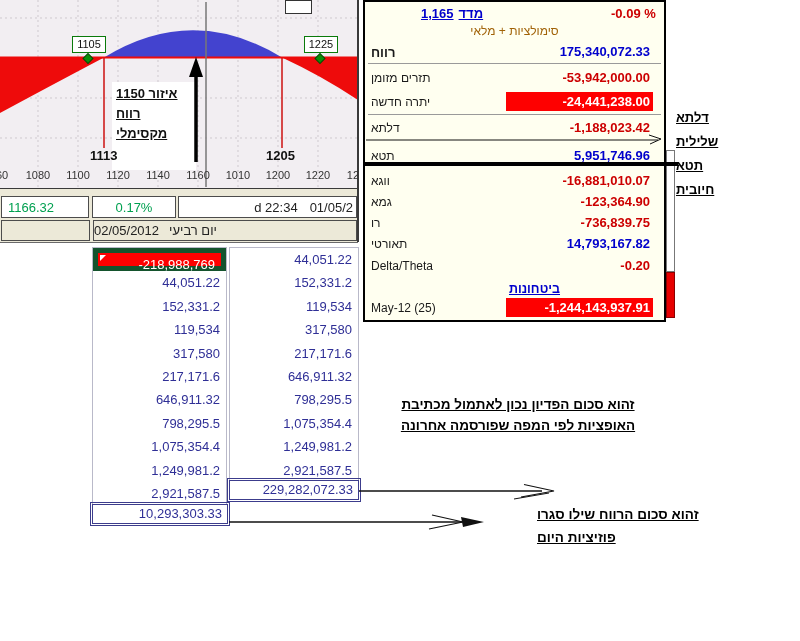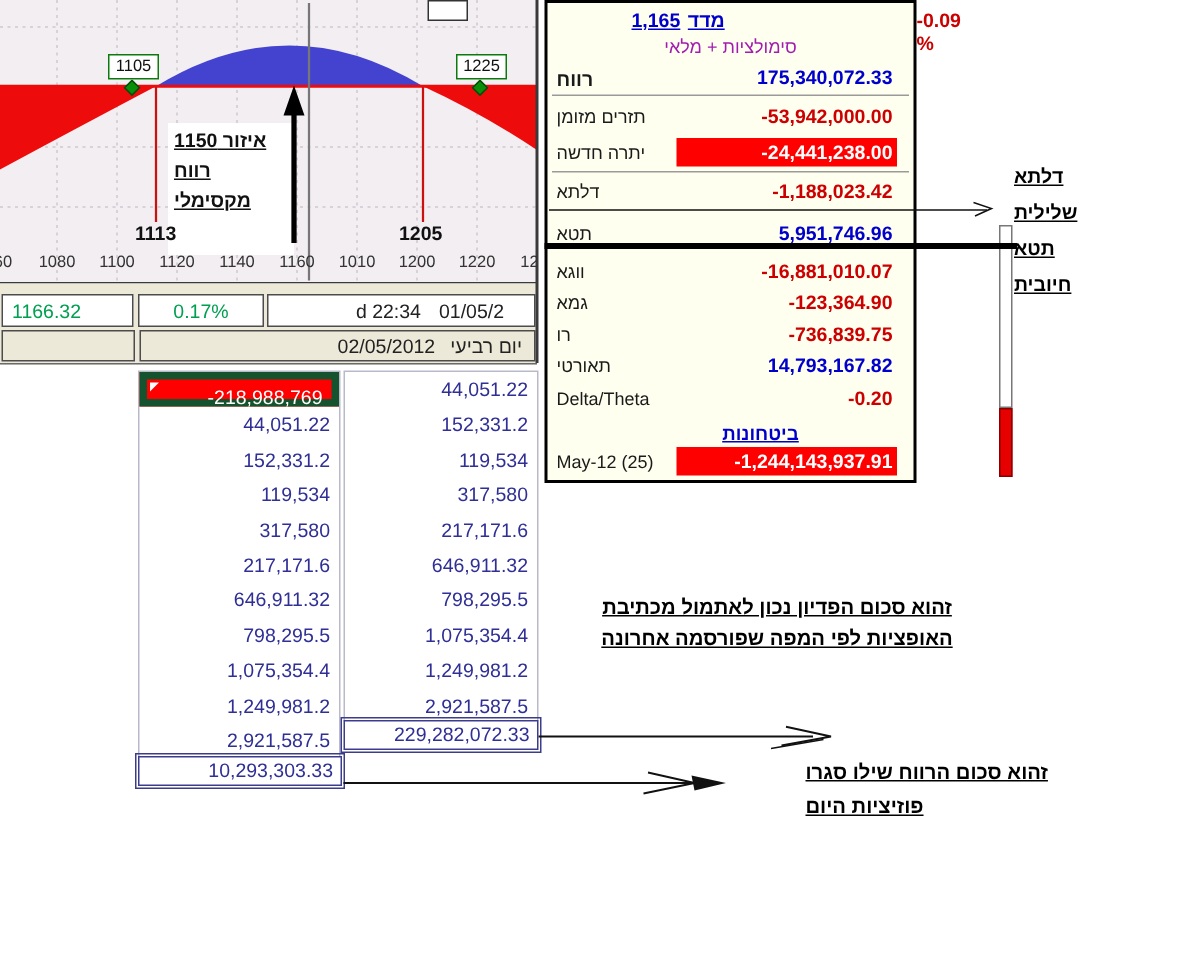"1,165" .panel { width: 248px -> 303px }
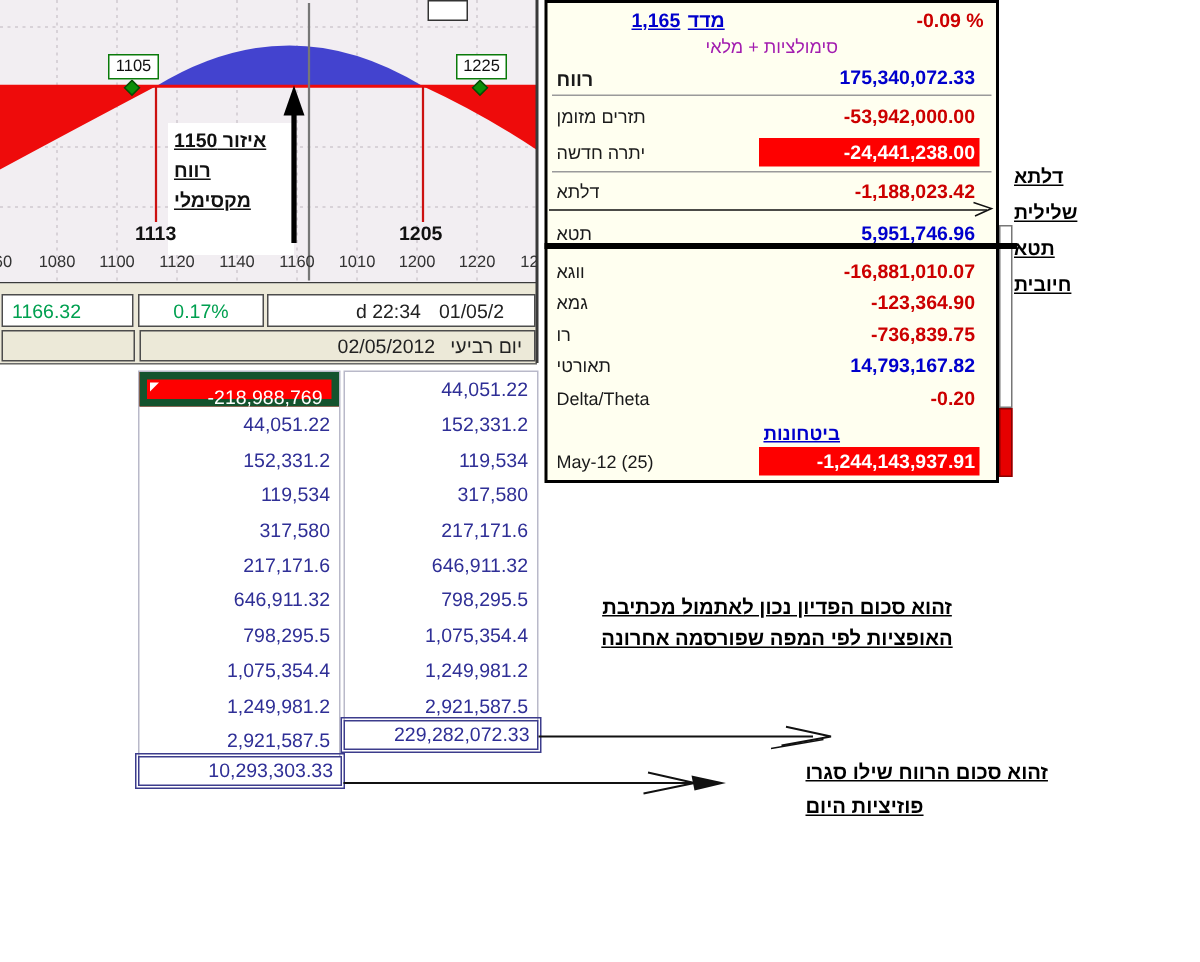"סימולציות + מלאי" .psub { color: #a21caf -> #a16207 }
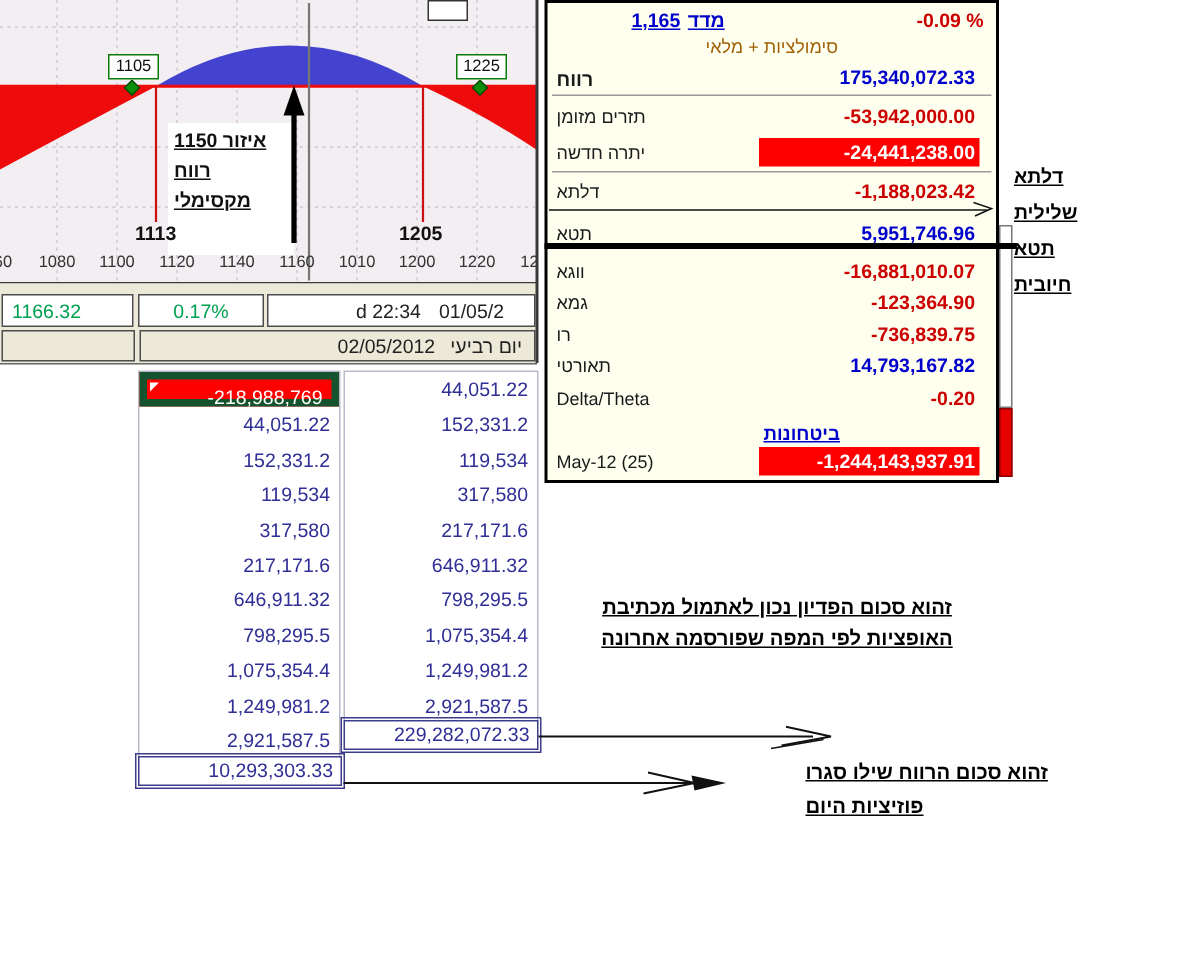"d 22:34" .q-time { padding-right: 20px -> 3px }
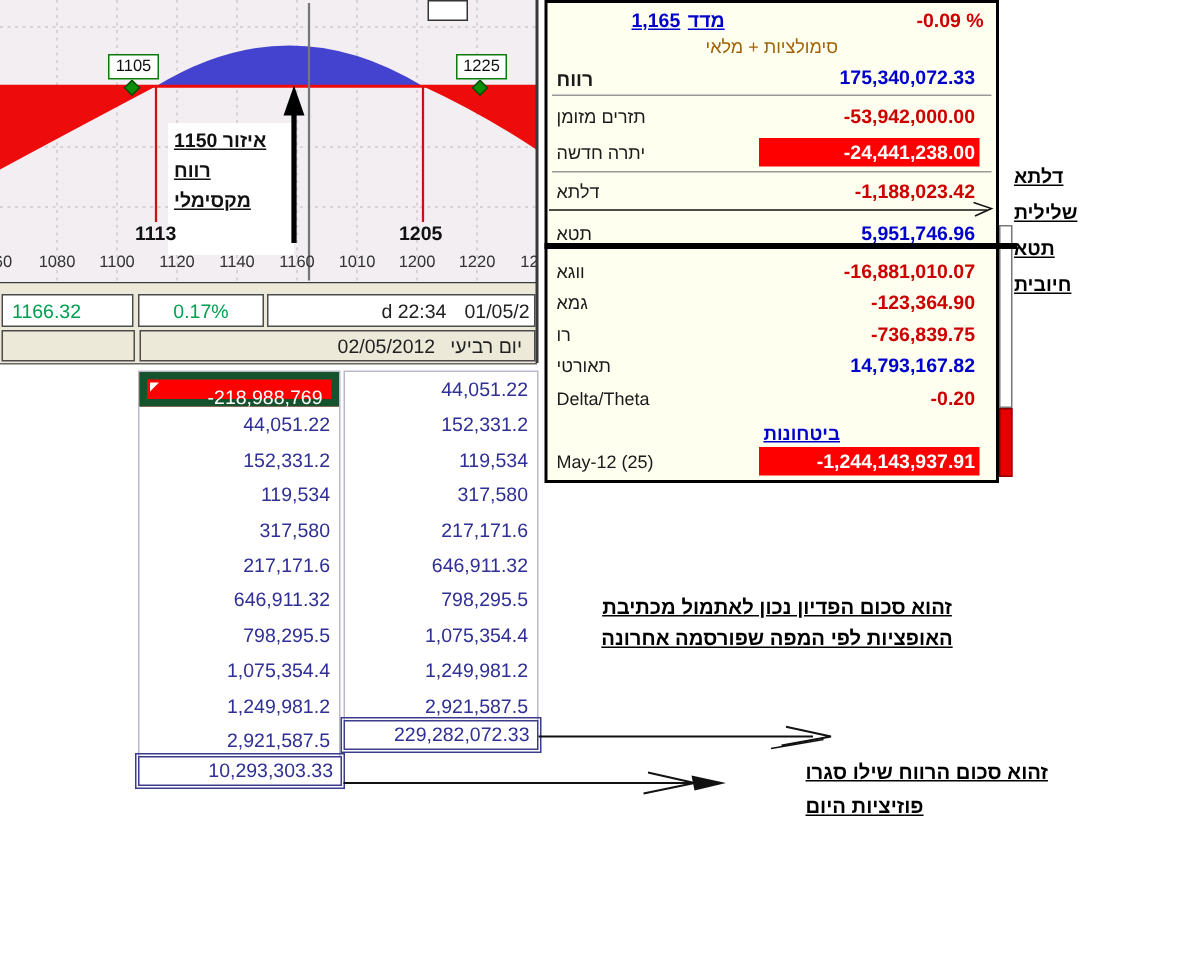"02/05/2012" .d-date { justify-content: flex-end -> none }
